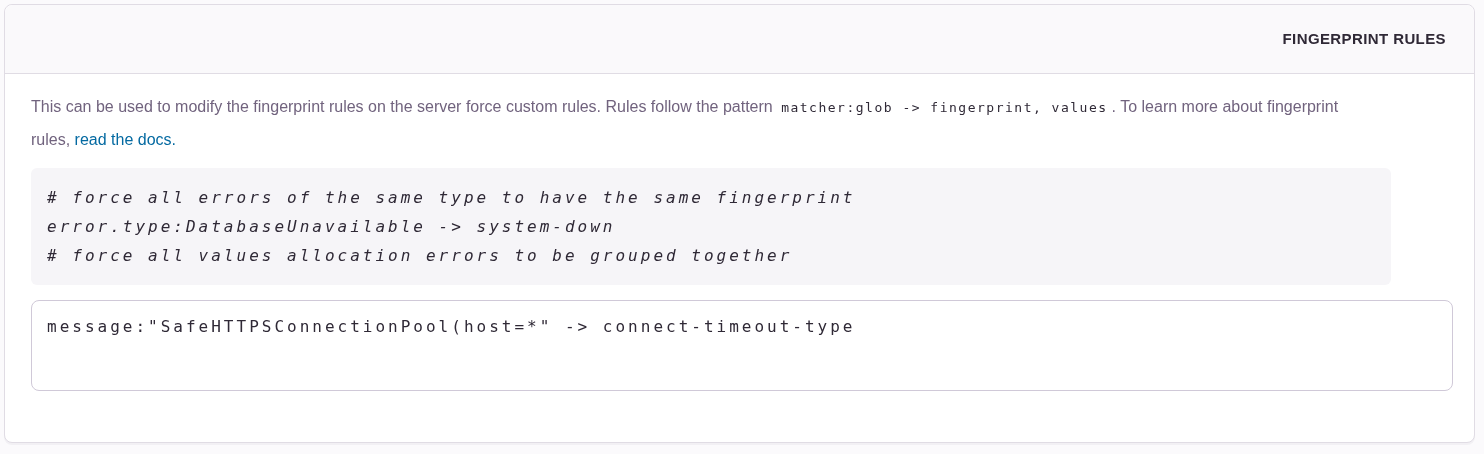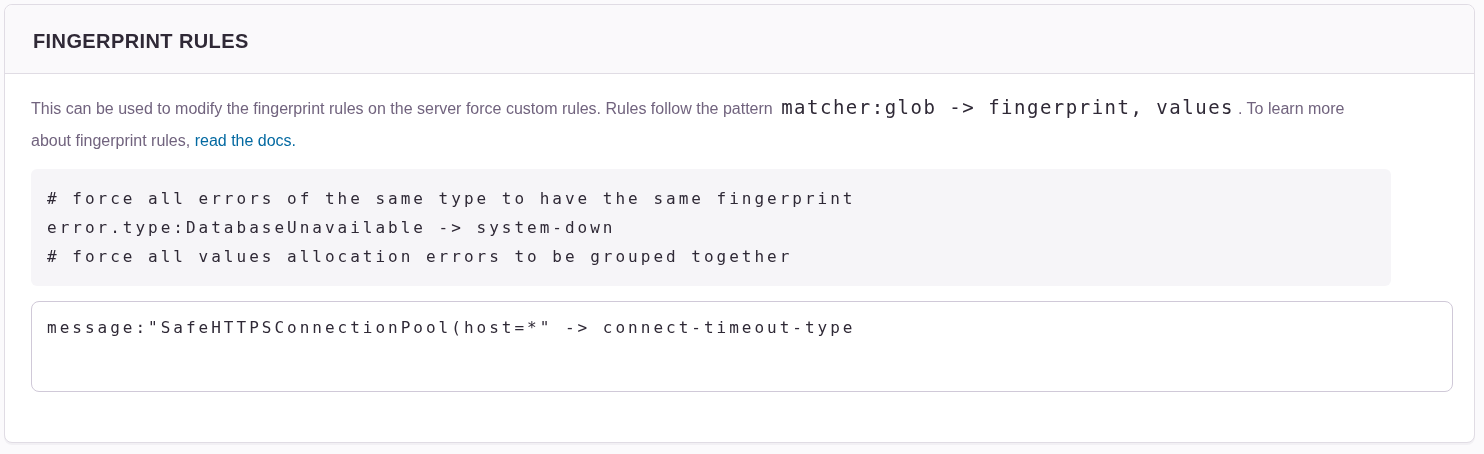"FINGERPRINT RULES" .panel-header { font-size: 20px -> 15px; text-align: none -> right }
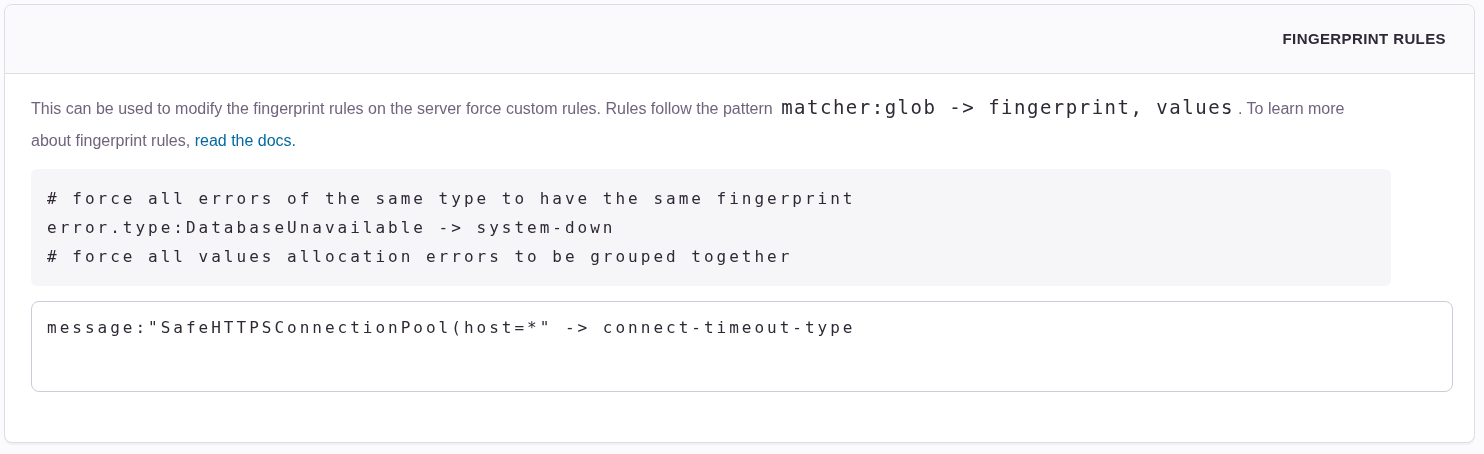"matcher:glob -> fingerprint, values" .inline-code { font-size: 19px -> 13px }
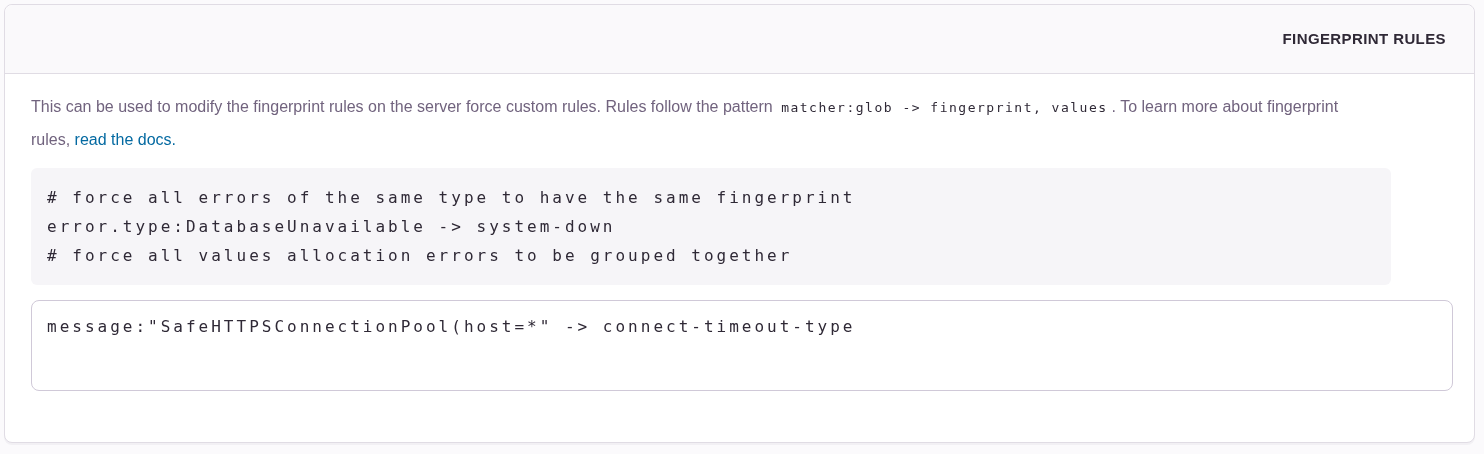"# force all errors of" .code-line { font-style: none -> italic }
